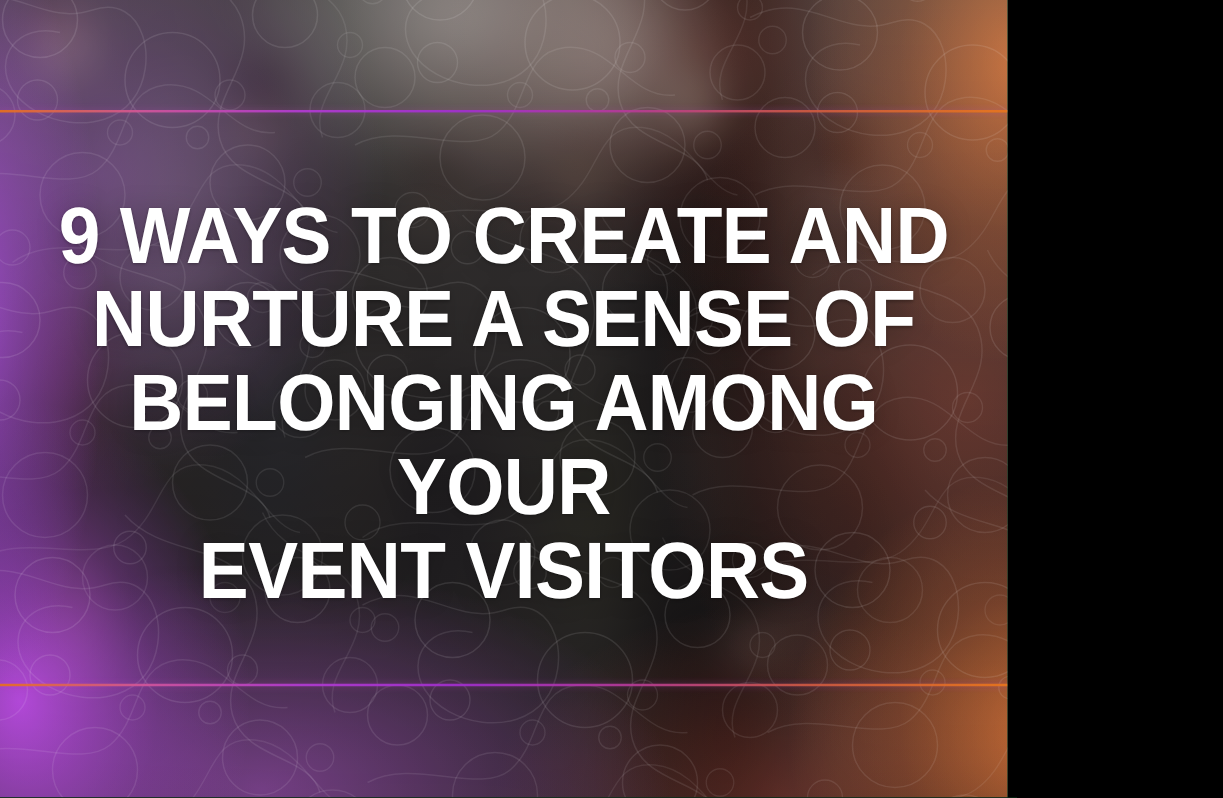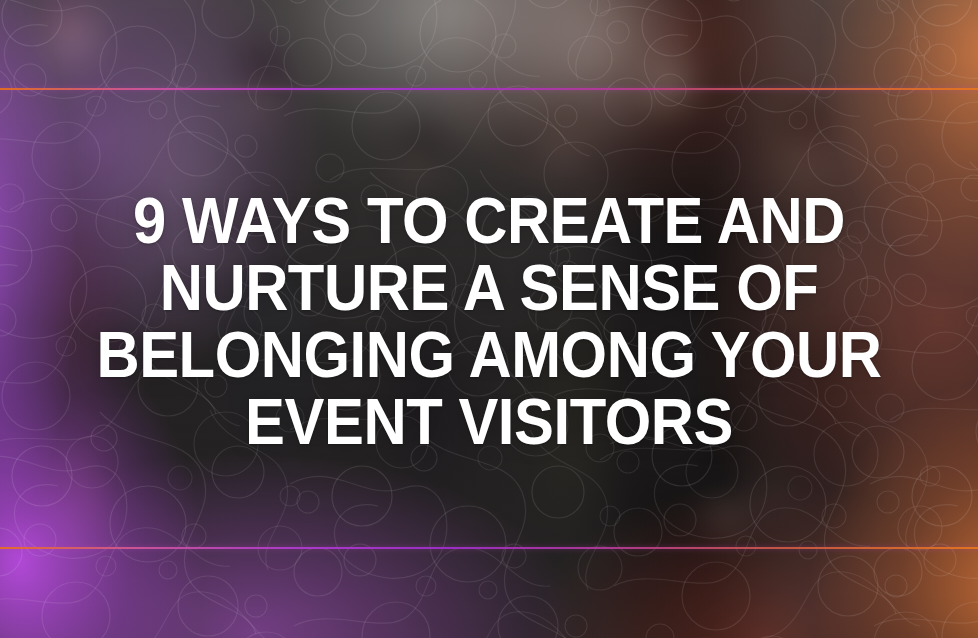"9 WAYS TO CREATE AND" .hero { width: 978px -> 806px }
